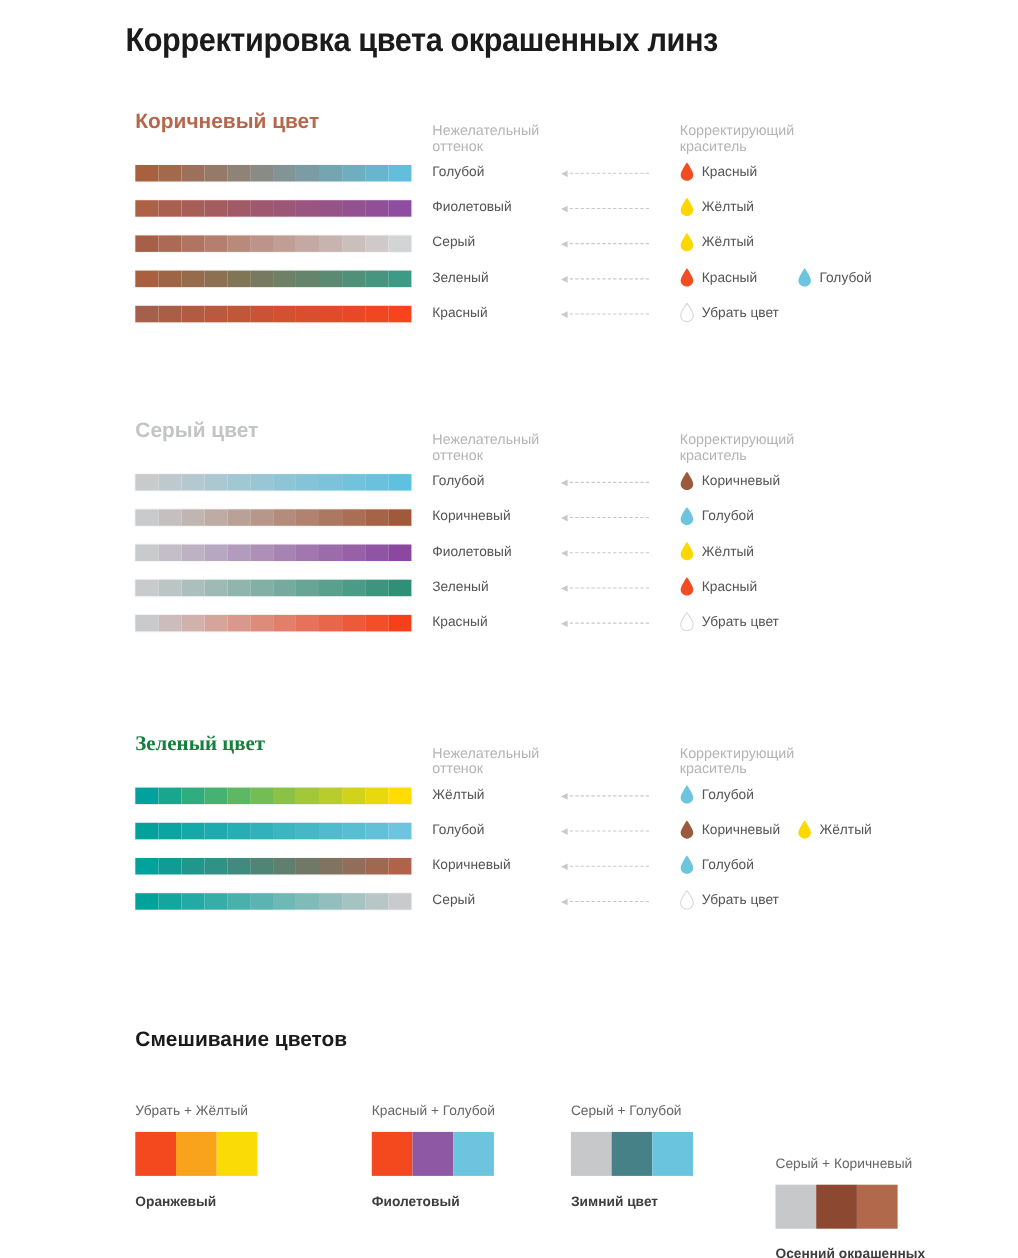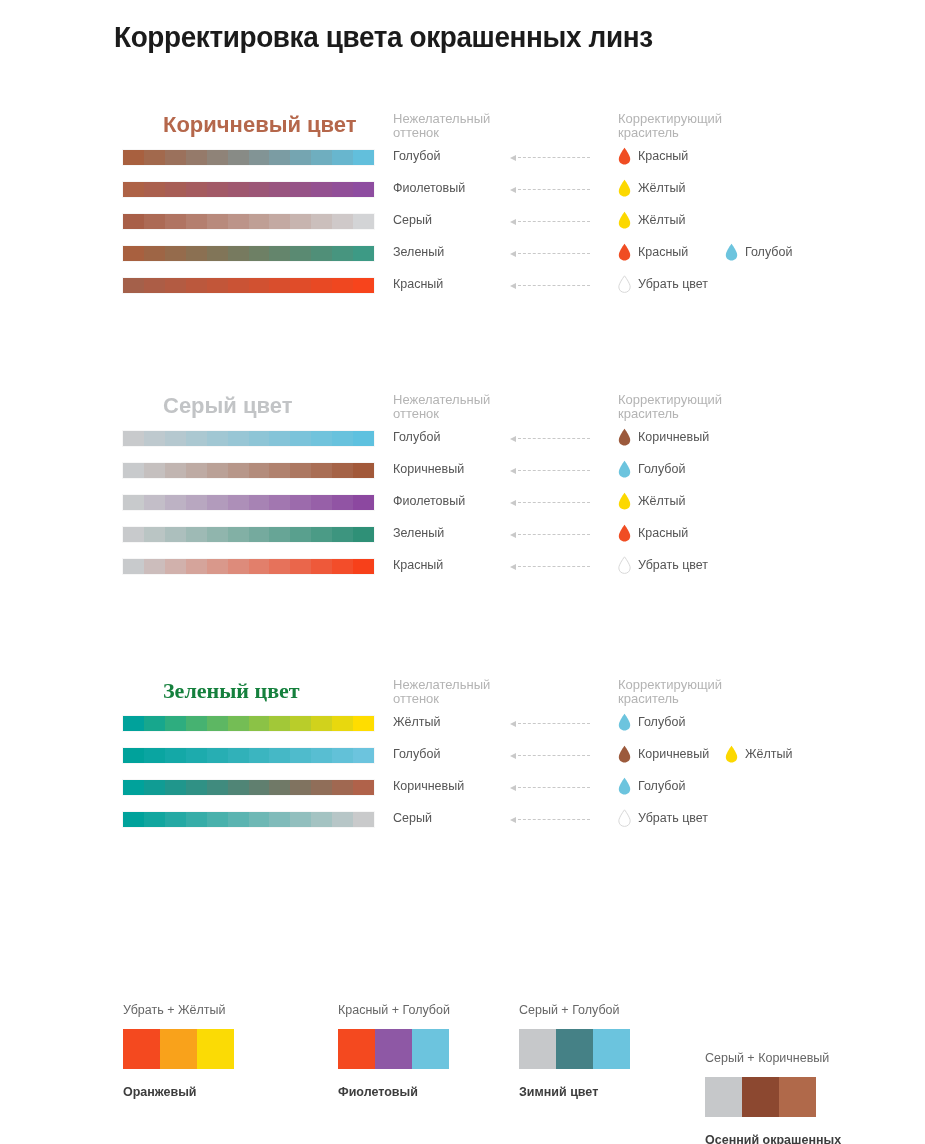"Коричневый цвет" .section-title { font-size: 22px -> 19px; margin-left: 40px -> none; top: 12px -> 0 }
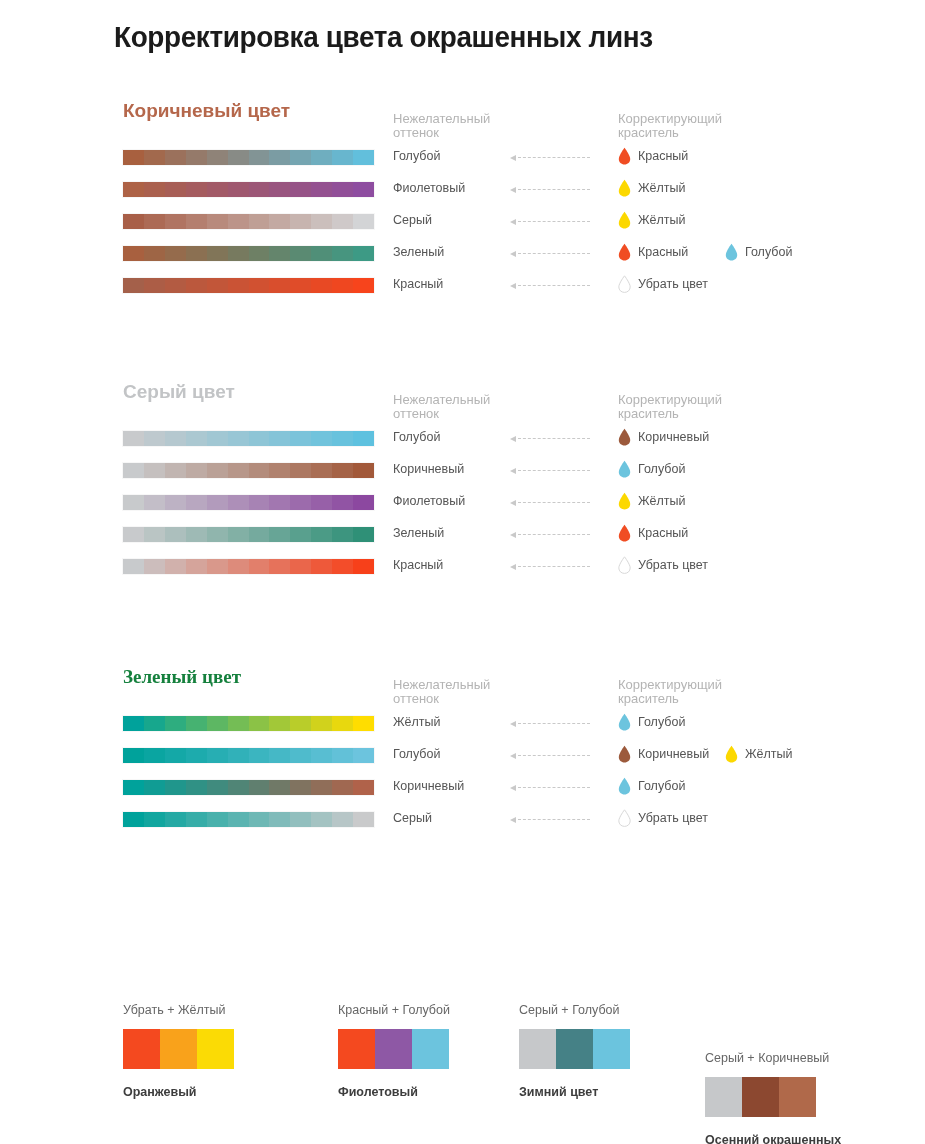"Смешивание цветов" div.mix-title { html: none -> <div>Смешивание цветов</div> }
